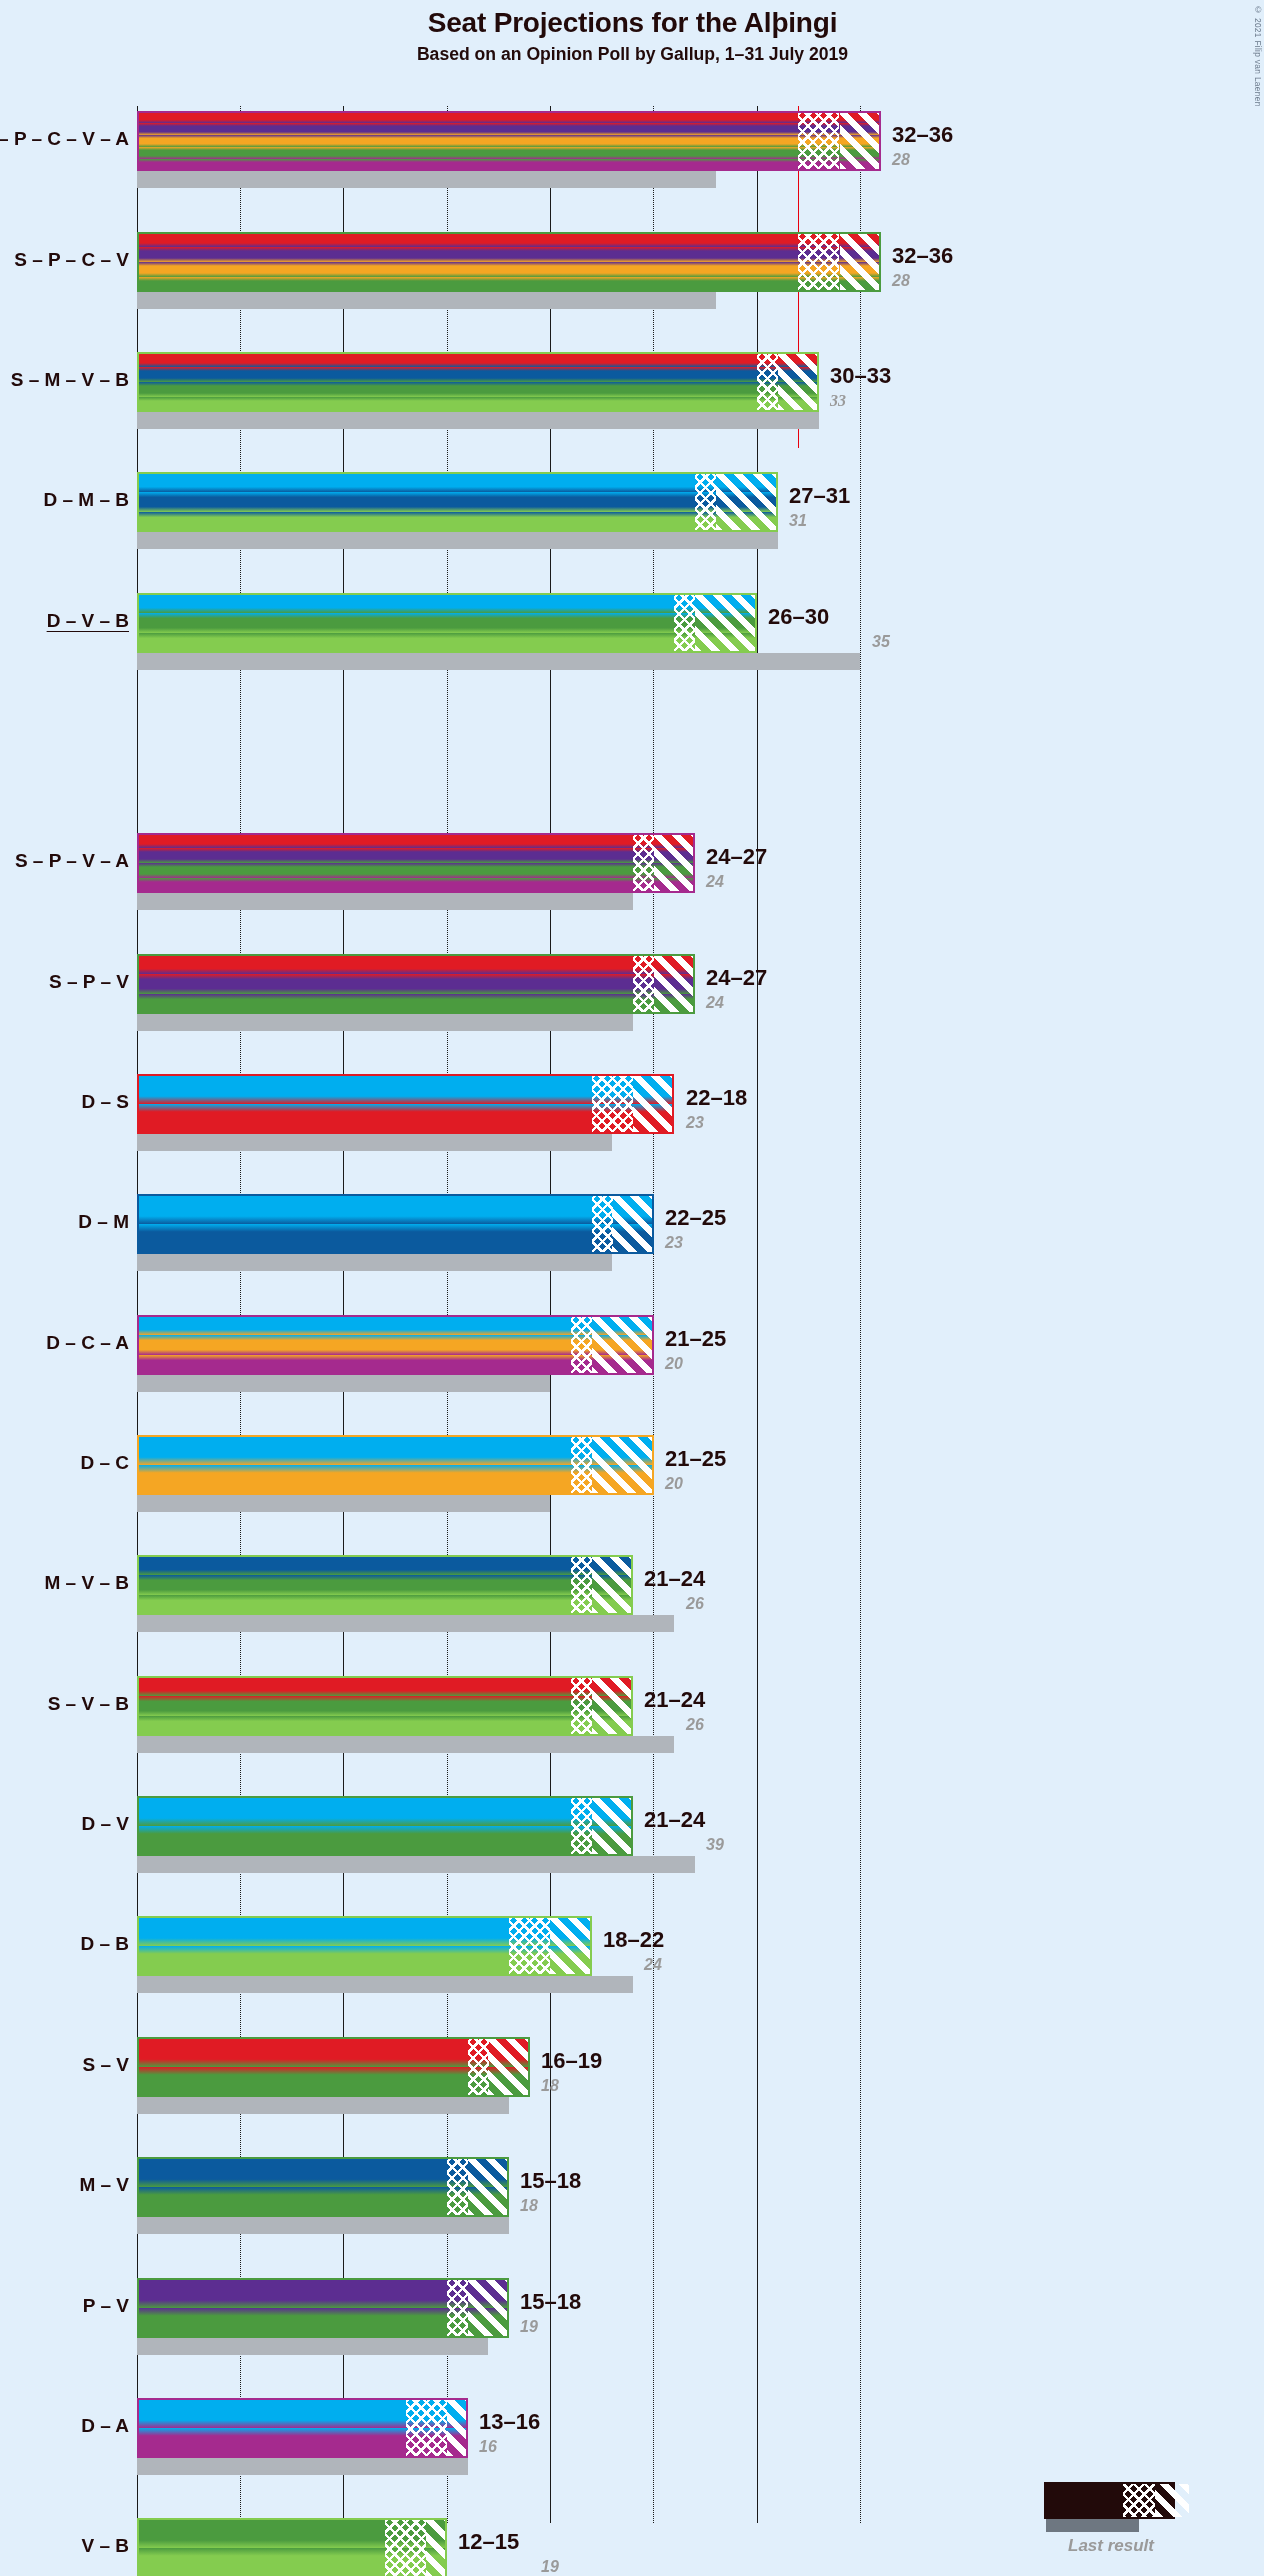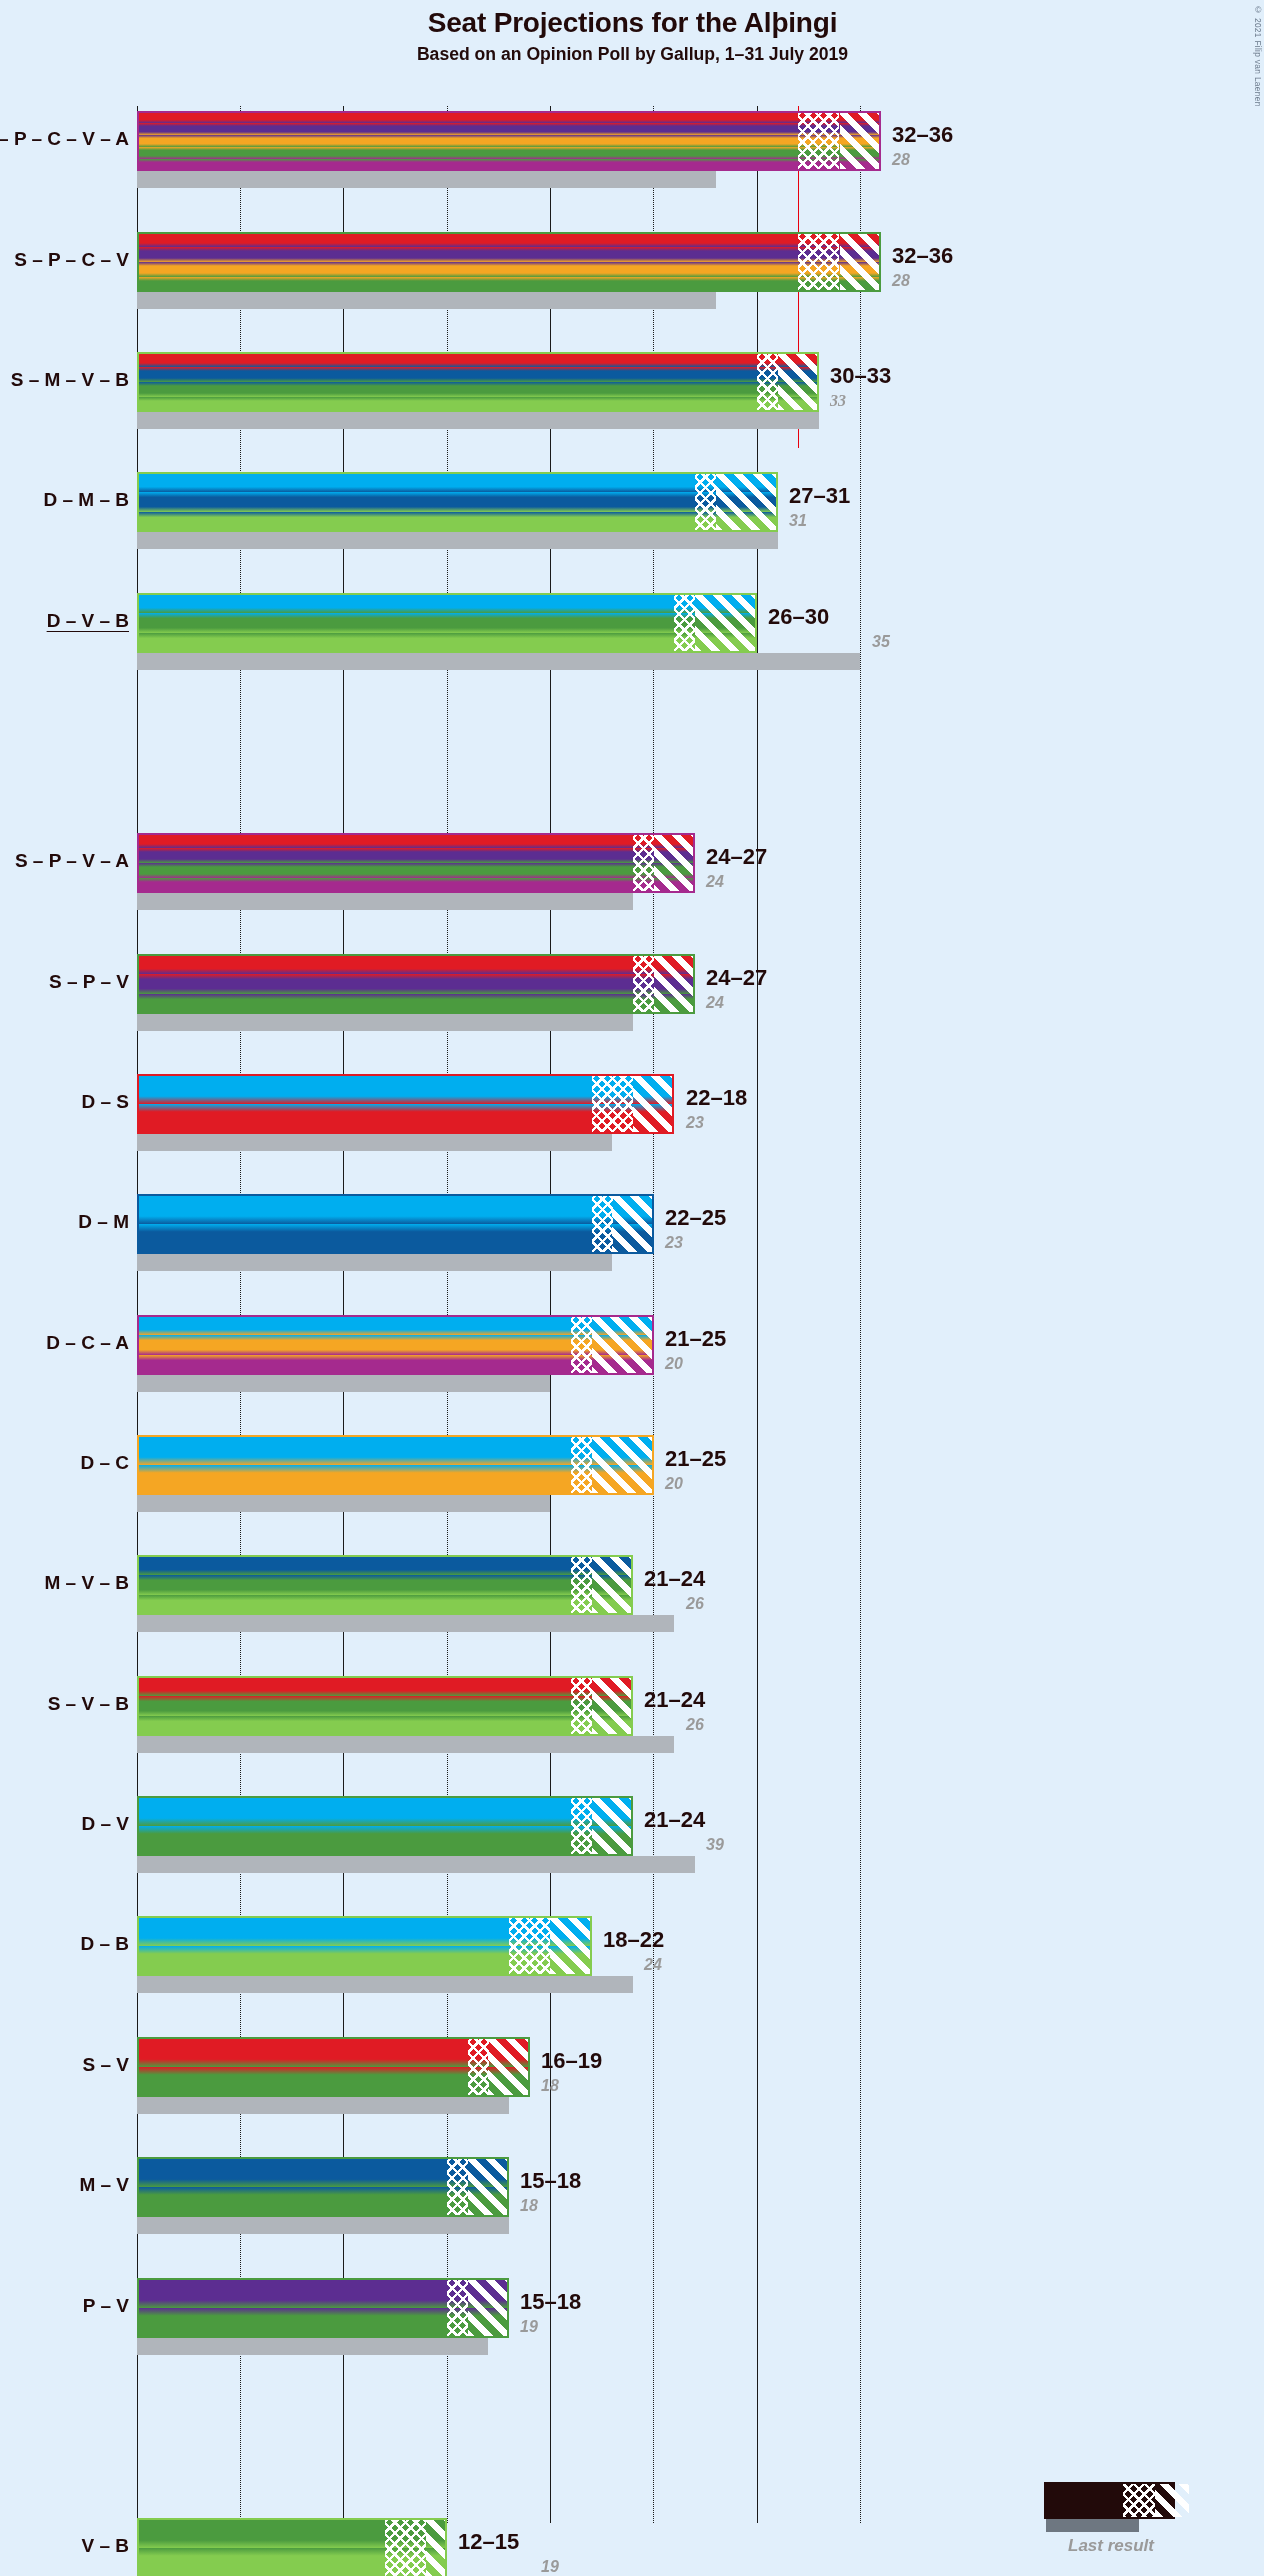"D – A" div.row { html: none -> <div> <div>D – A</div> <div> <div></div> <div></div> <div></div> <div></div> <div></div> </div> <div></div> <div>13–16</div> <div>16</div> </div> }
